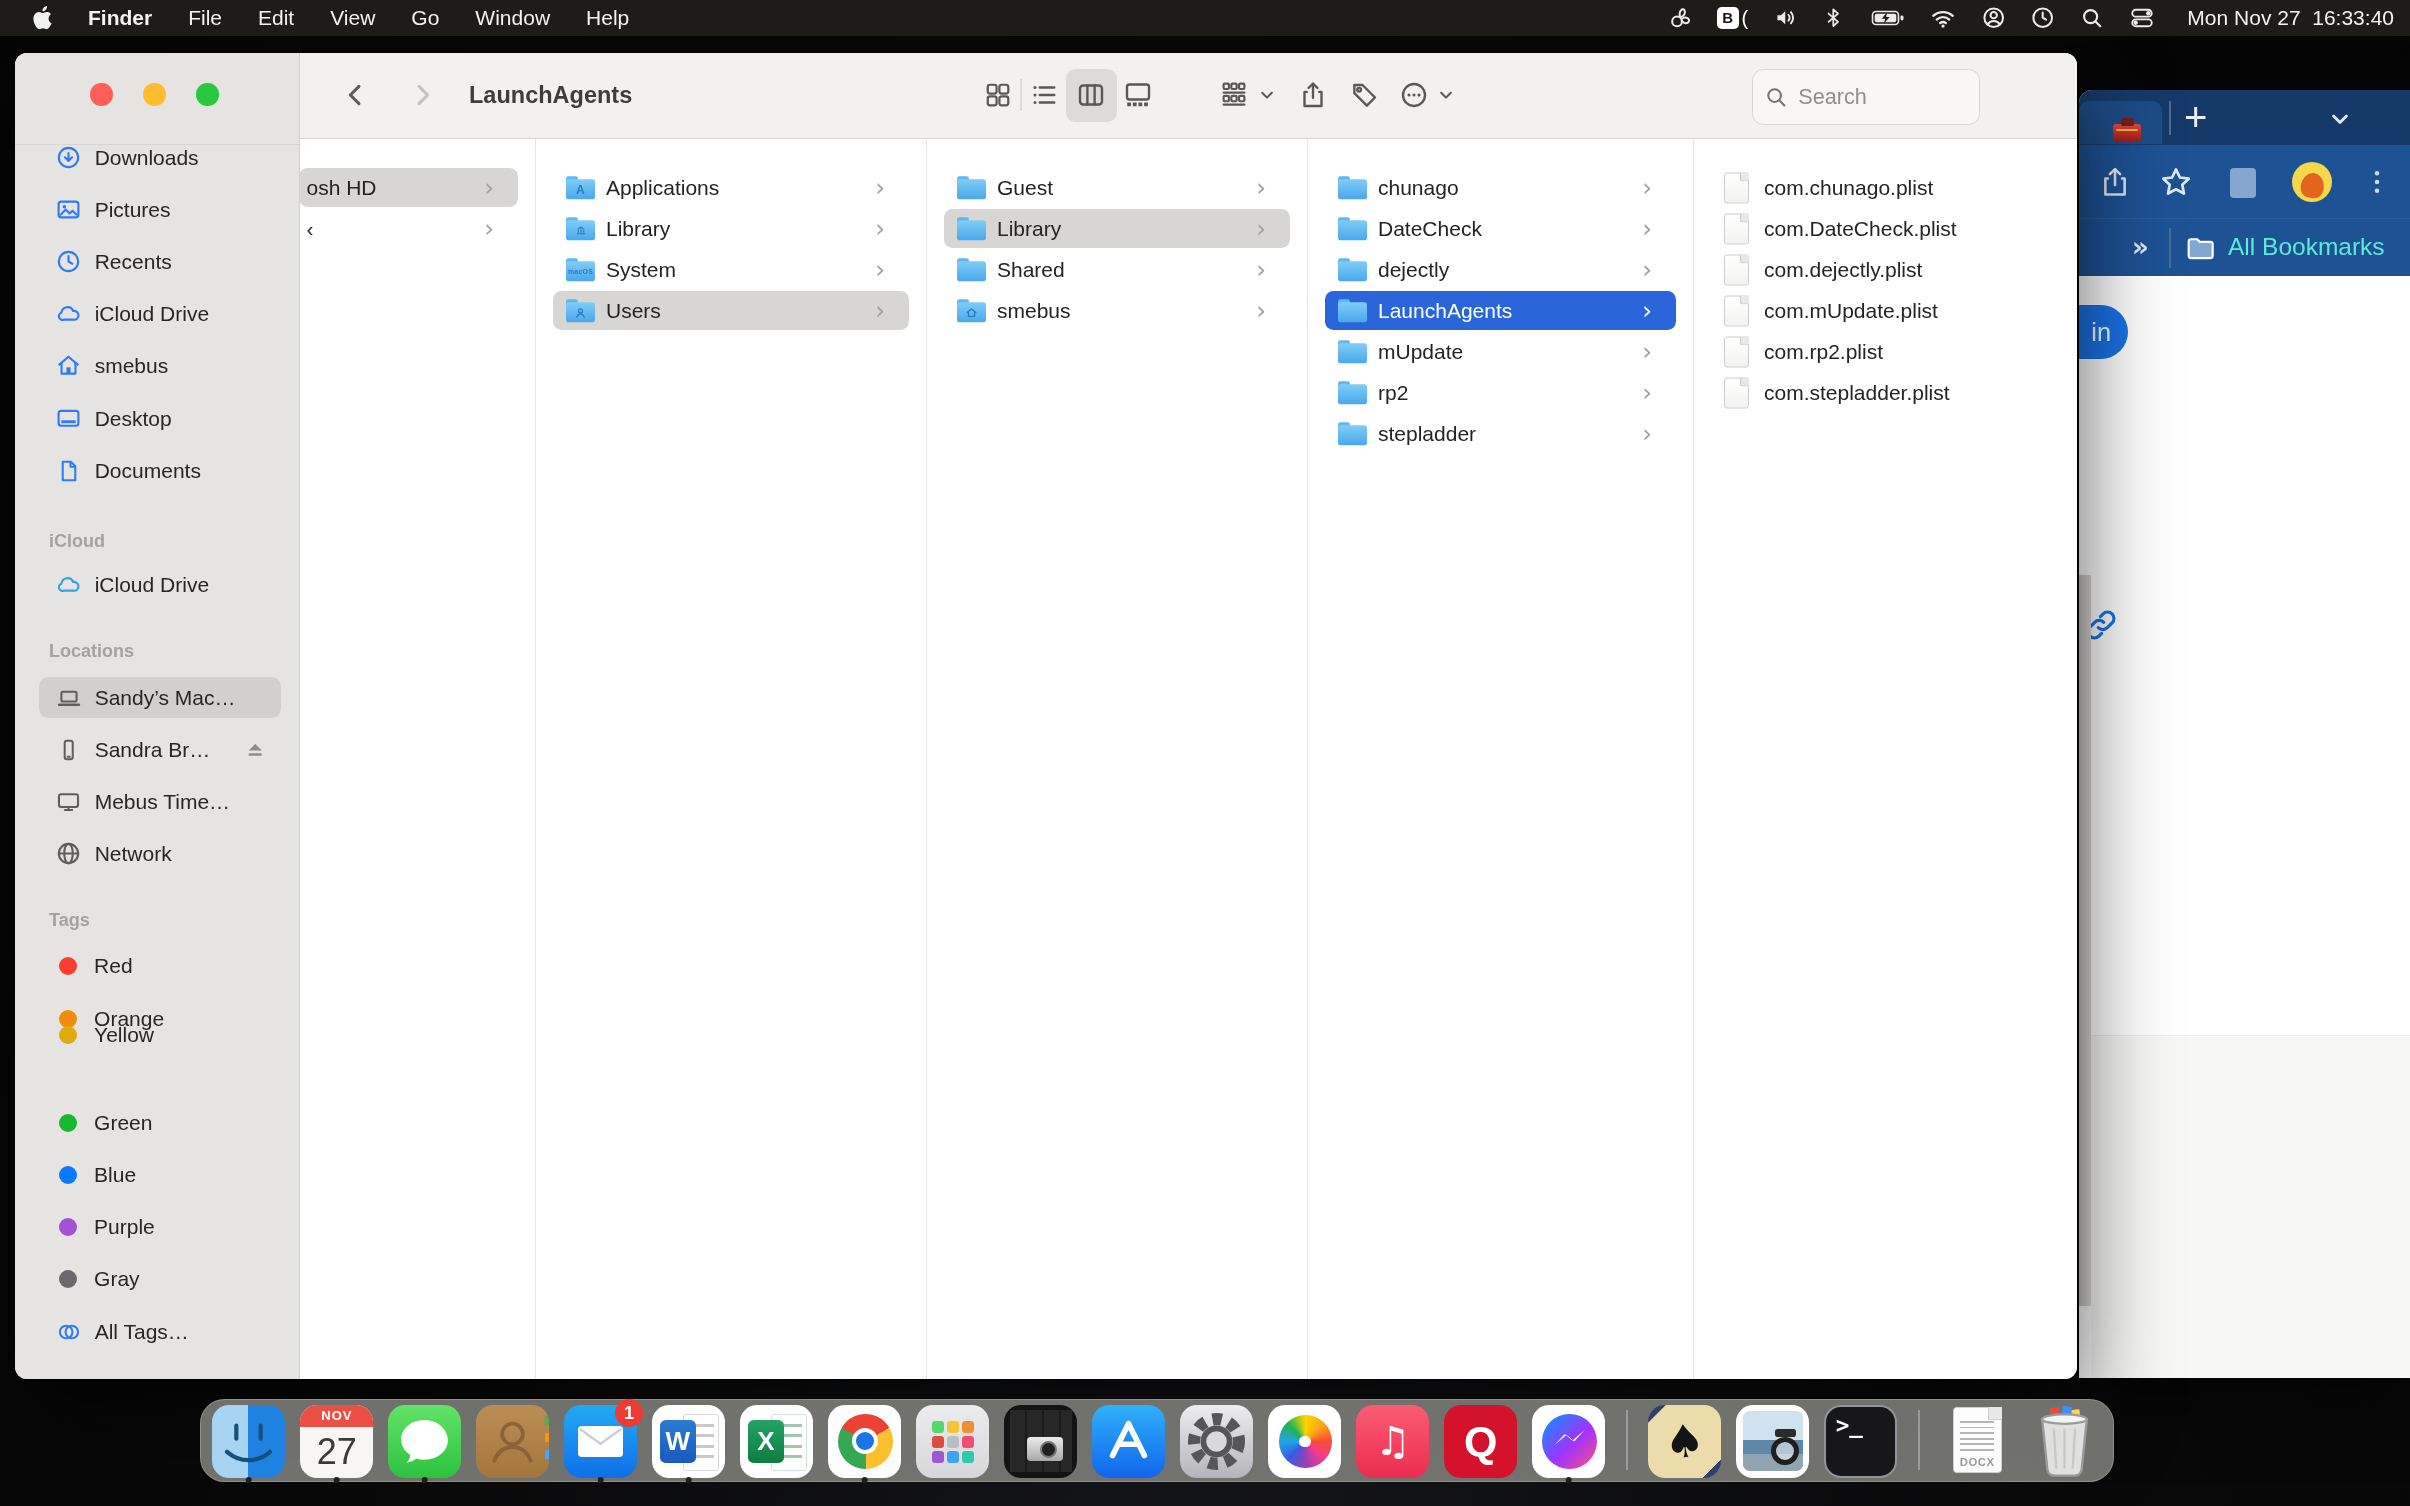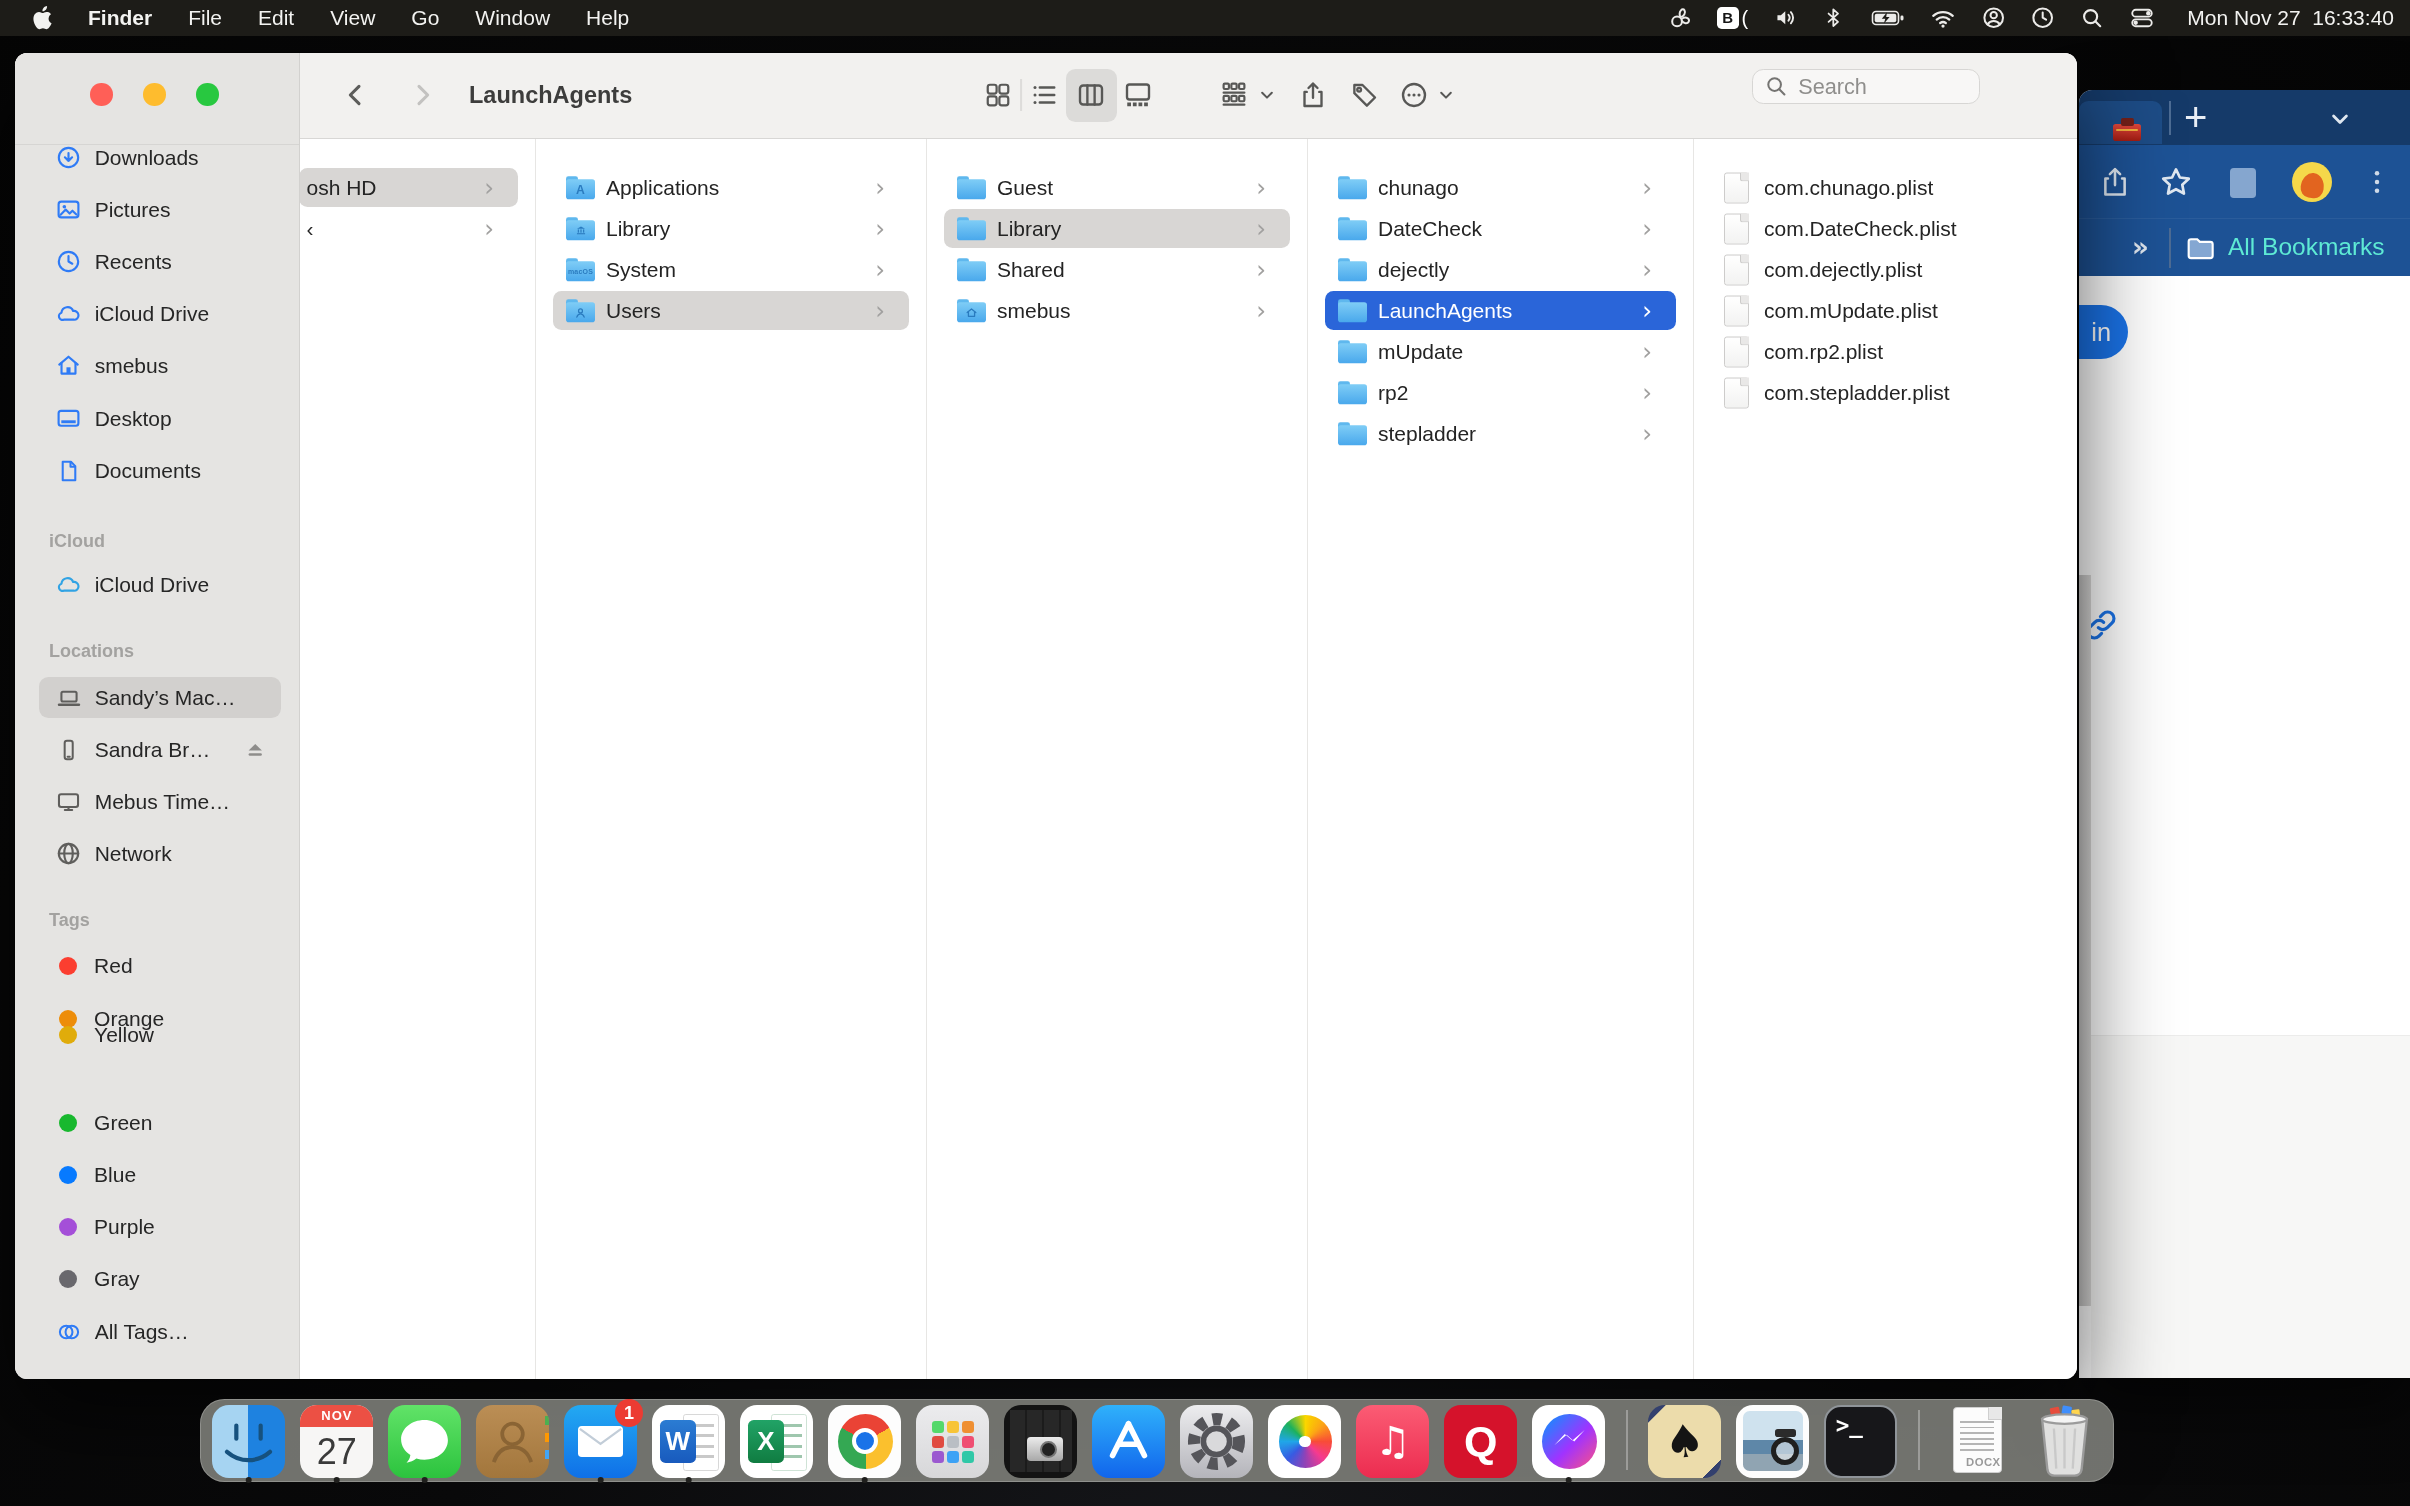"Search" .fd-search { height: 35px -> 56px }
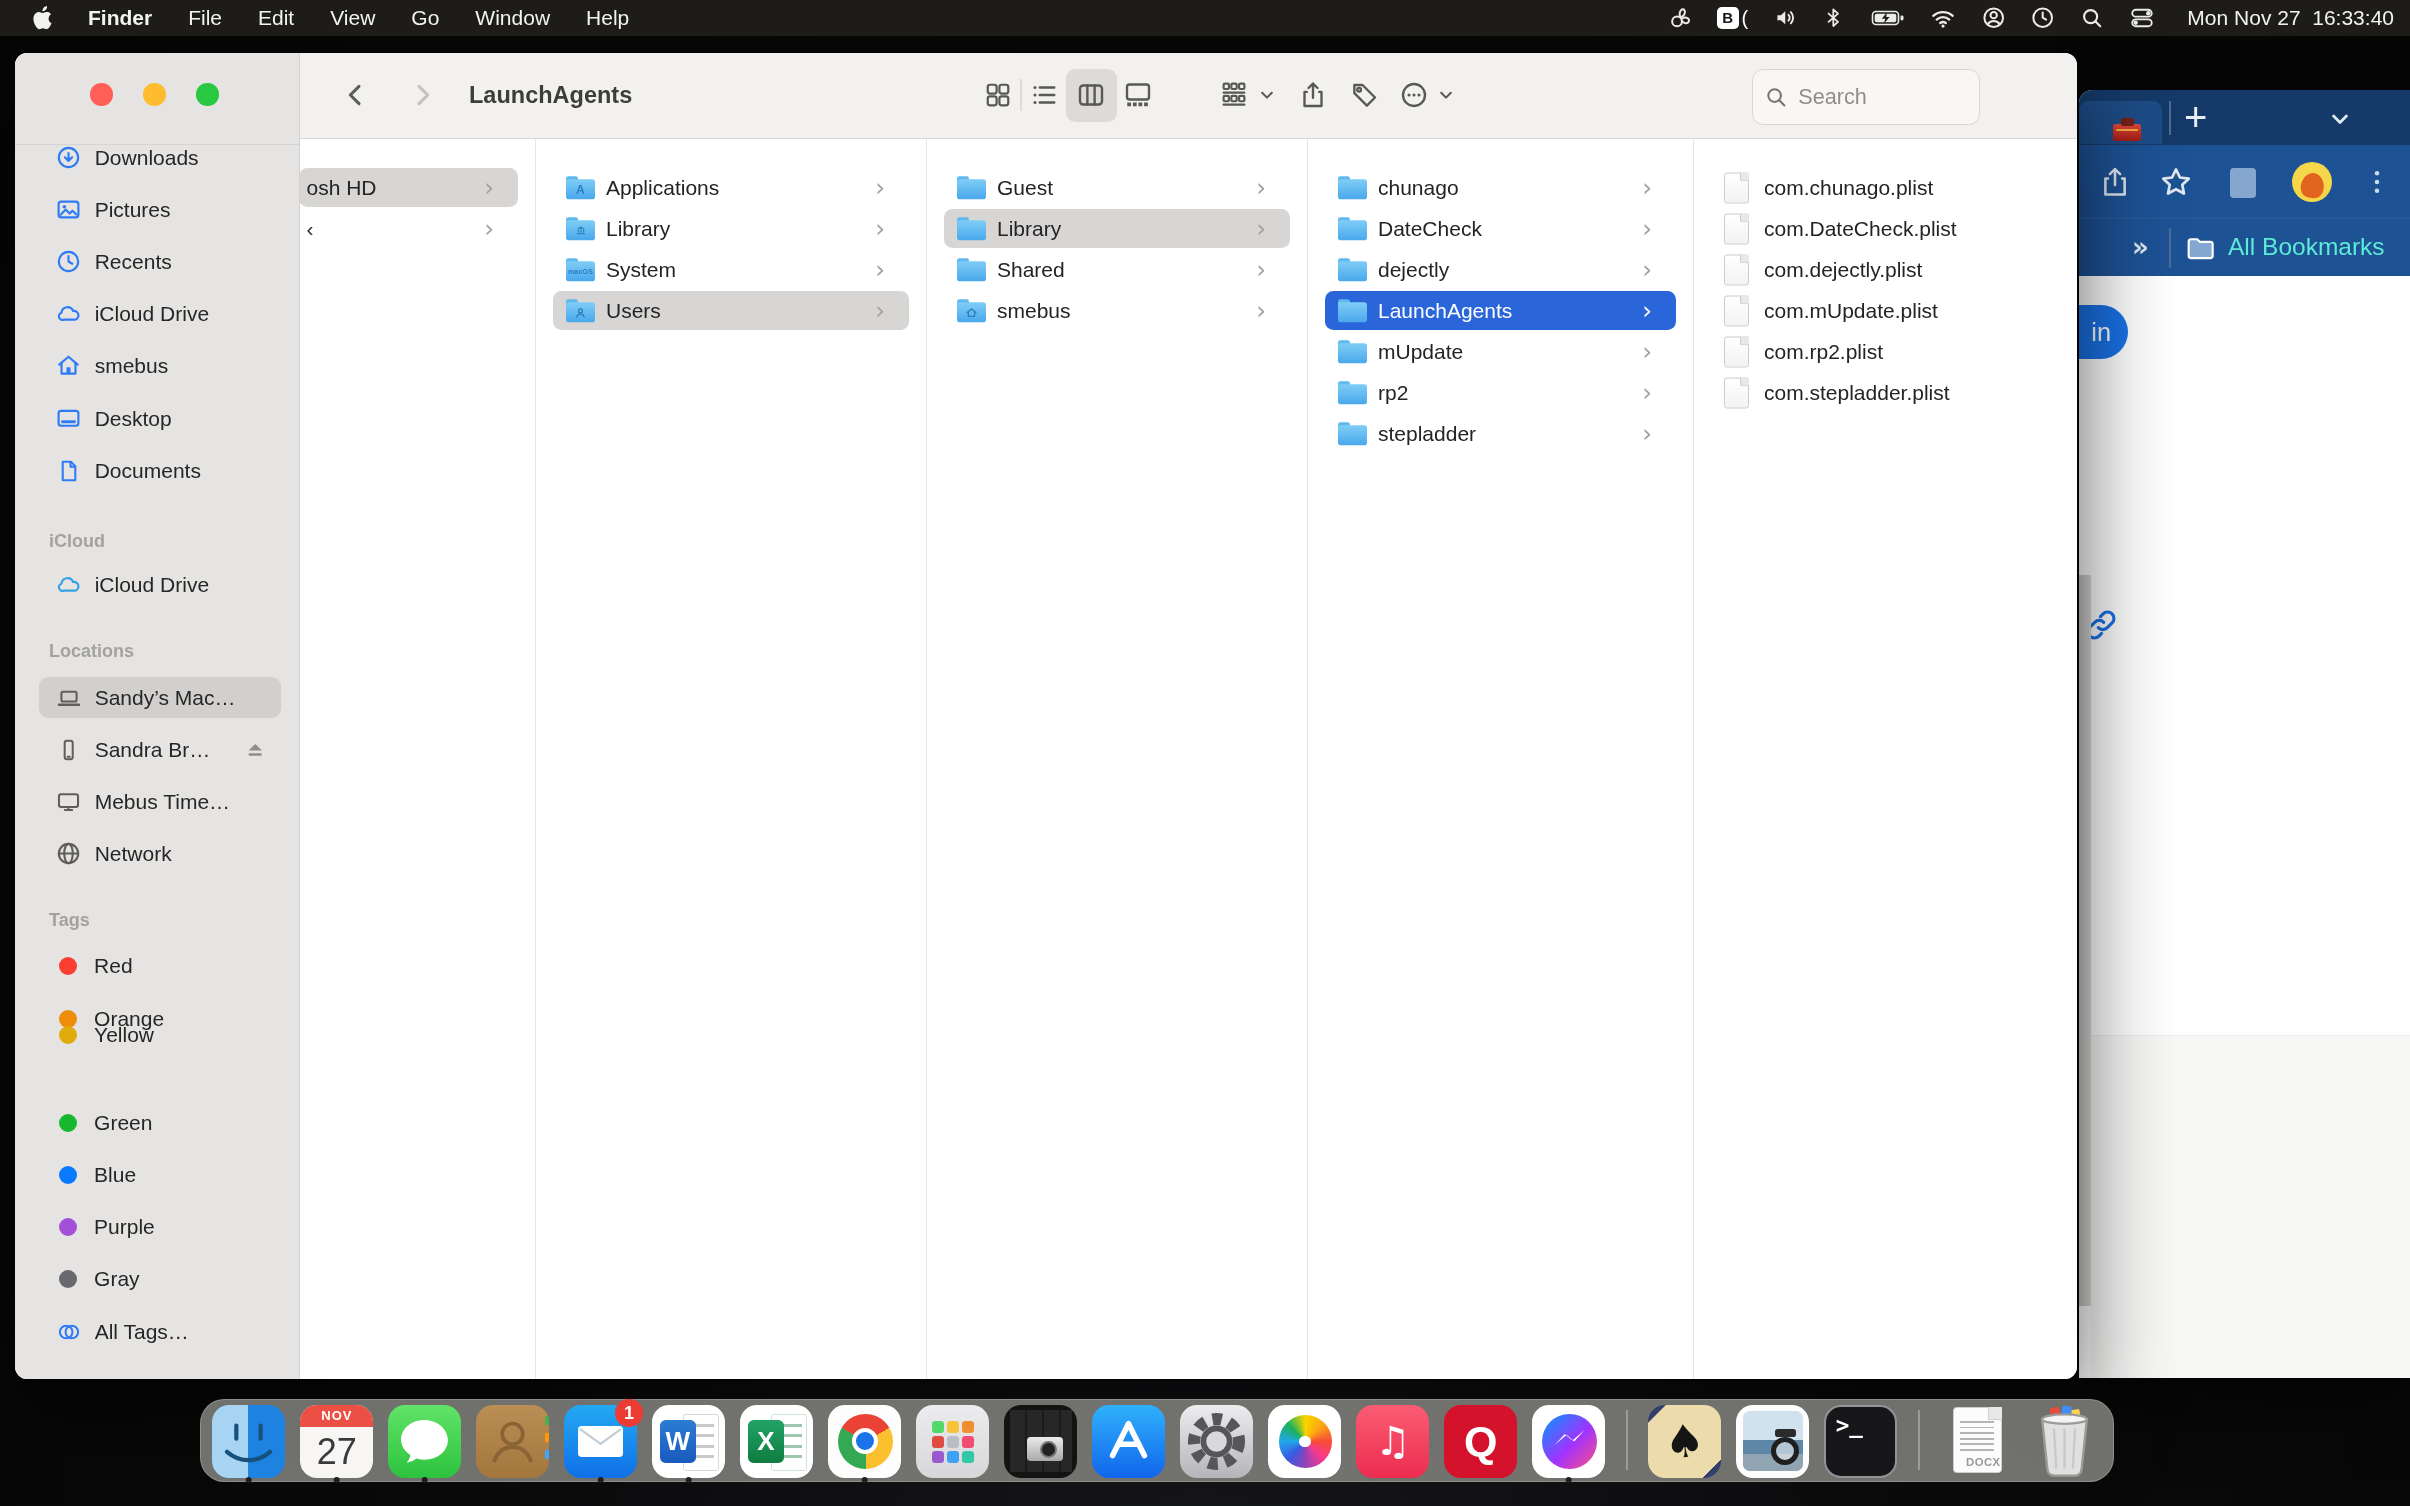"DOCX" .docx-label { text-align: right -> center }
